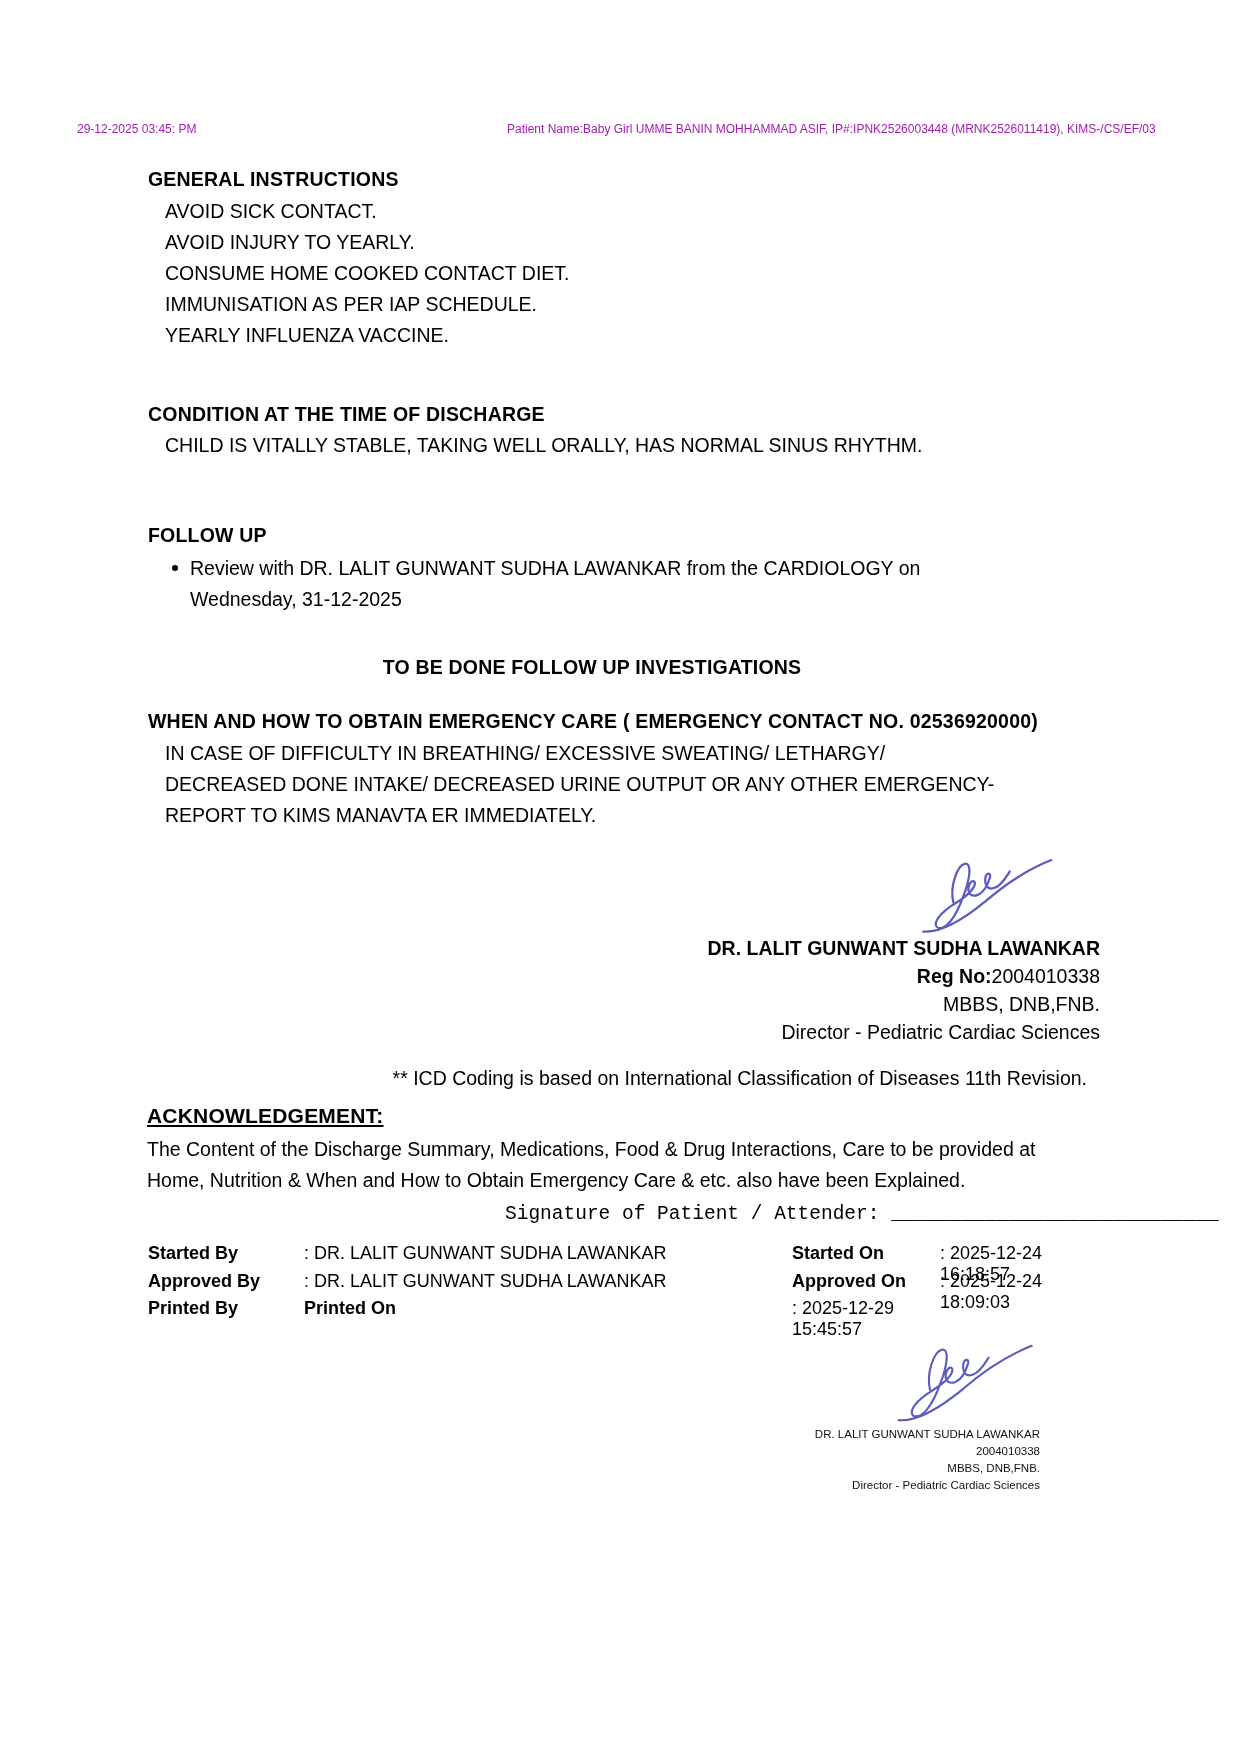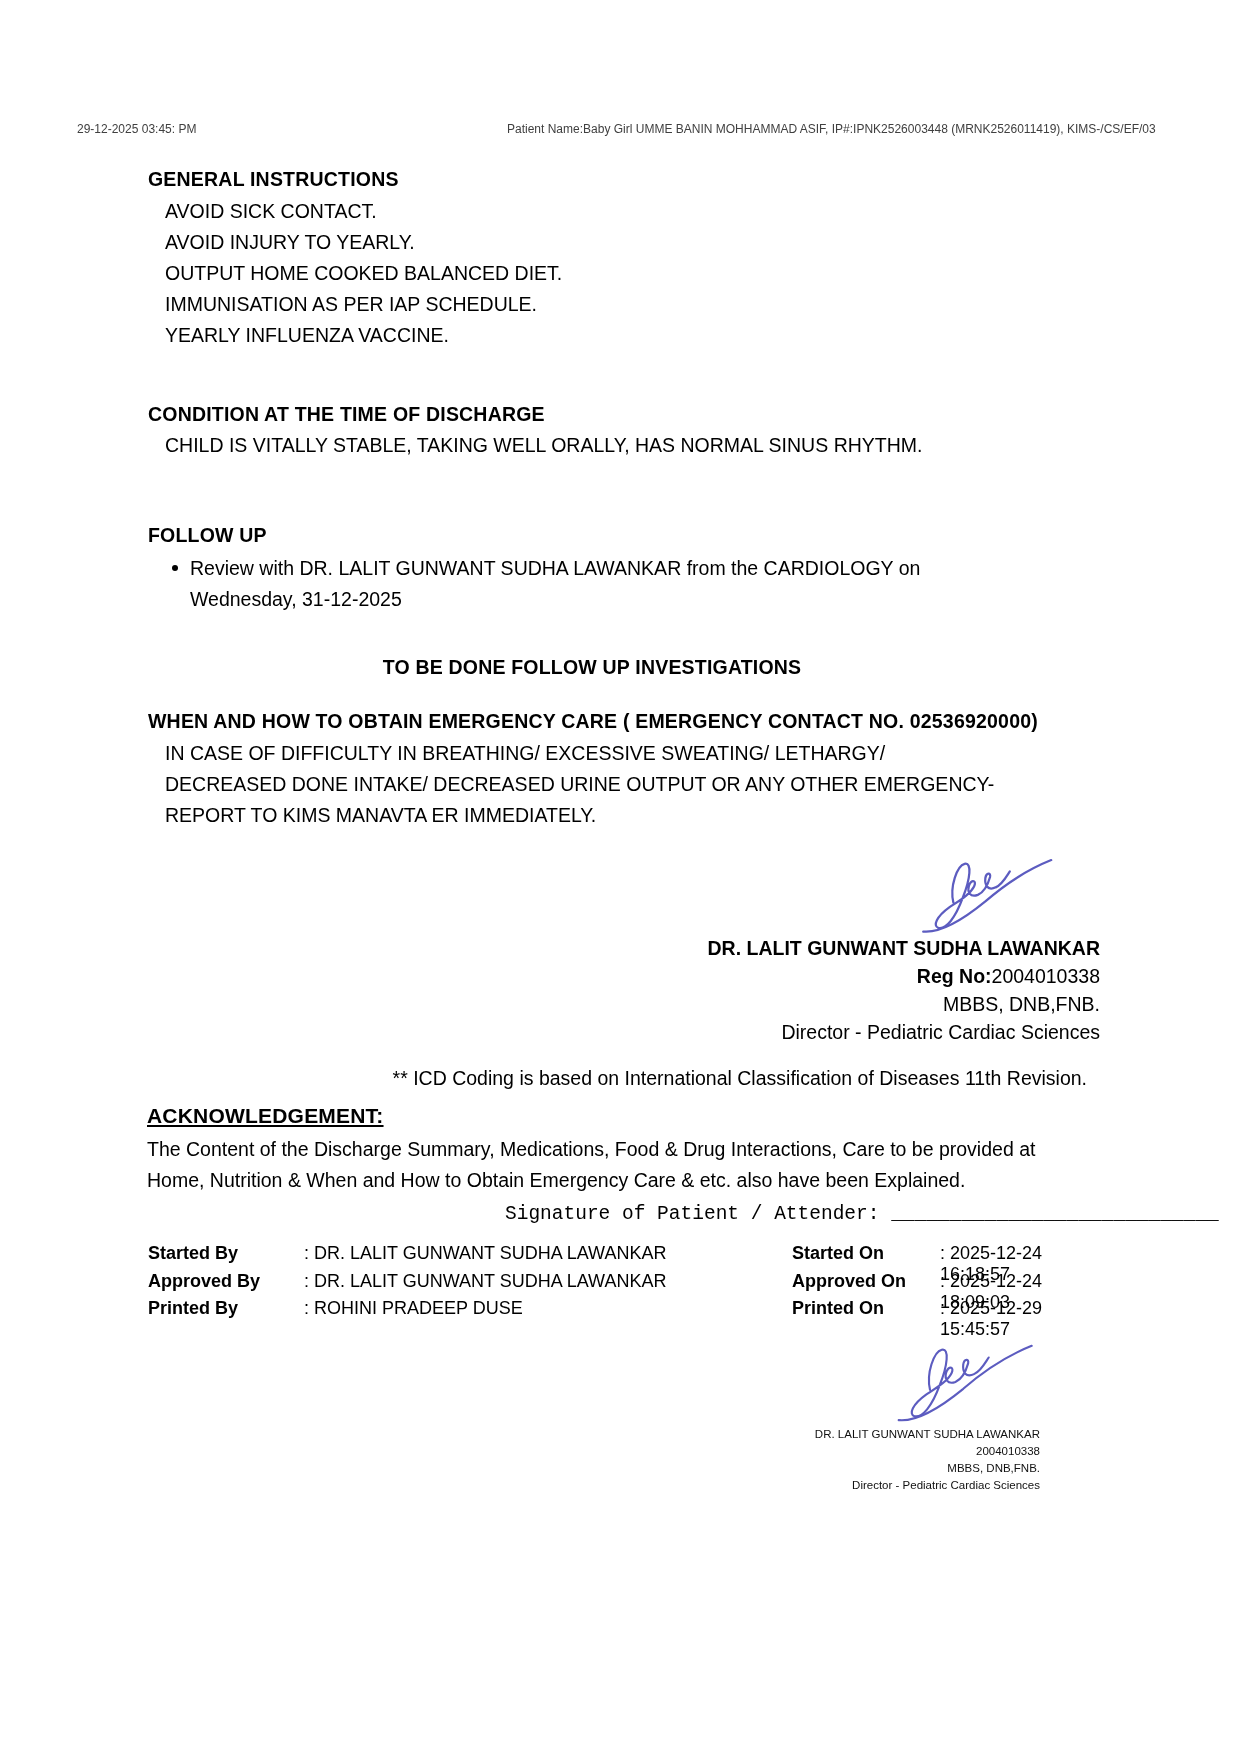"29-12-2025 03:45: PM" .hdr { color: #404040 -> #a21caf }
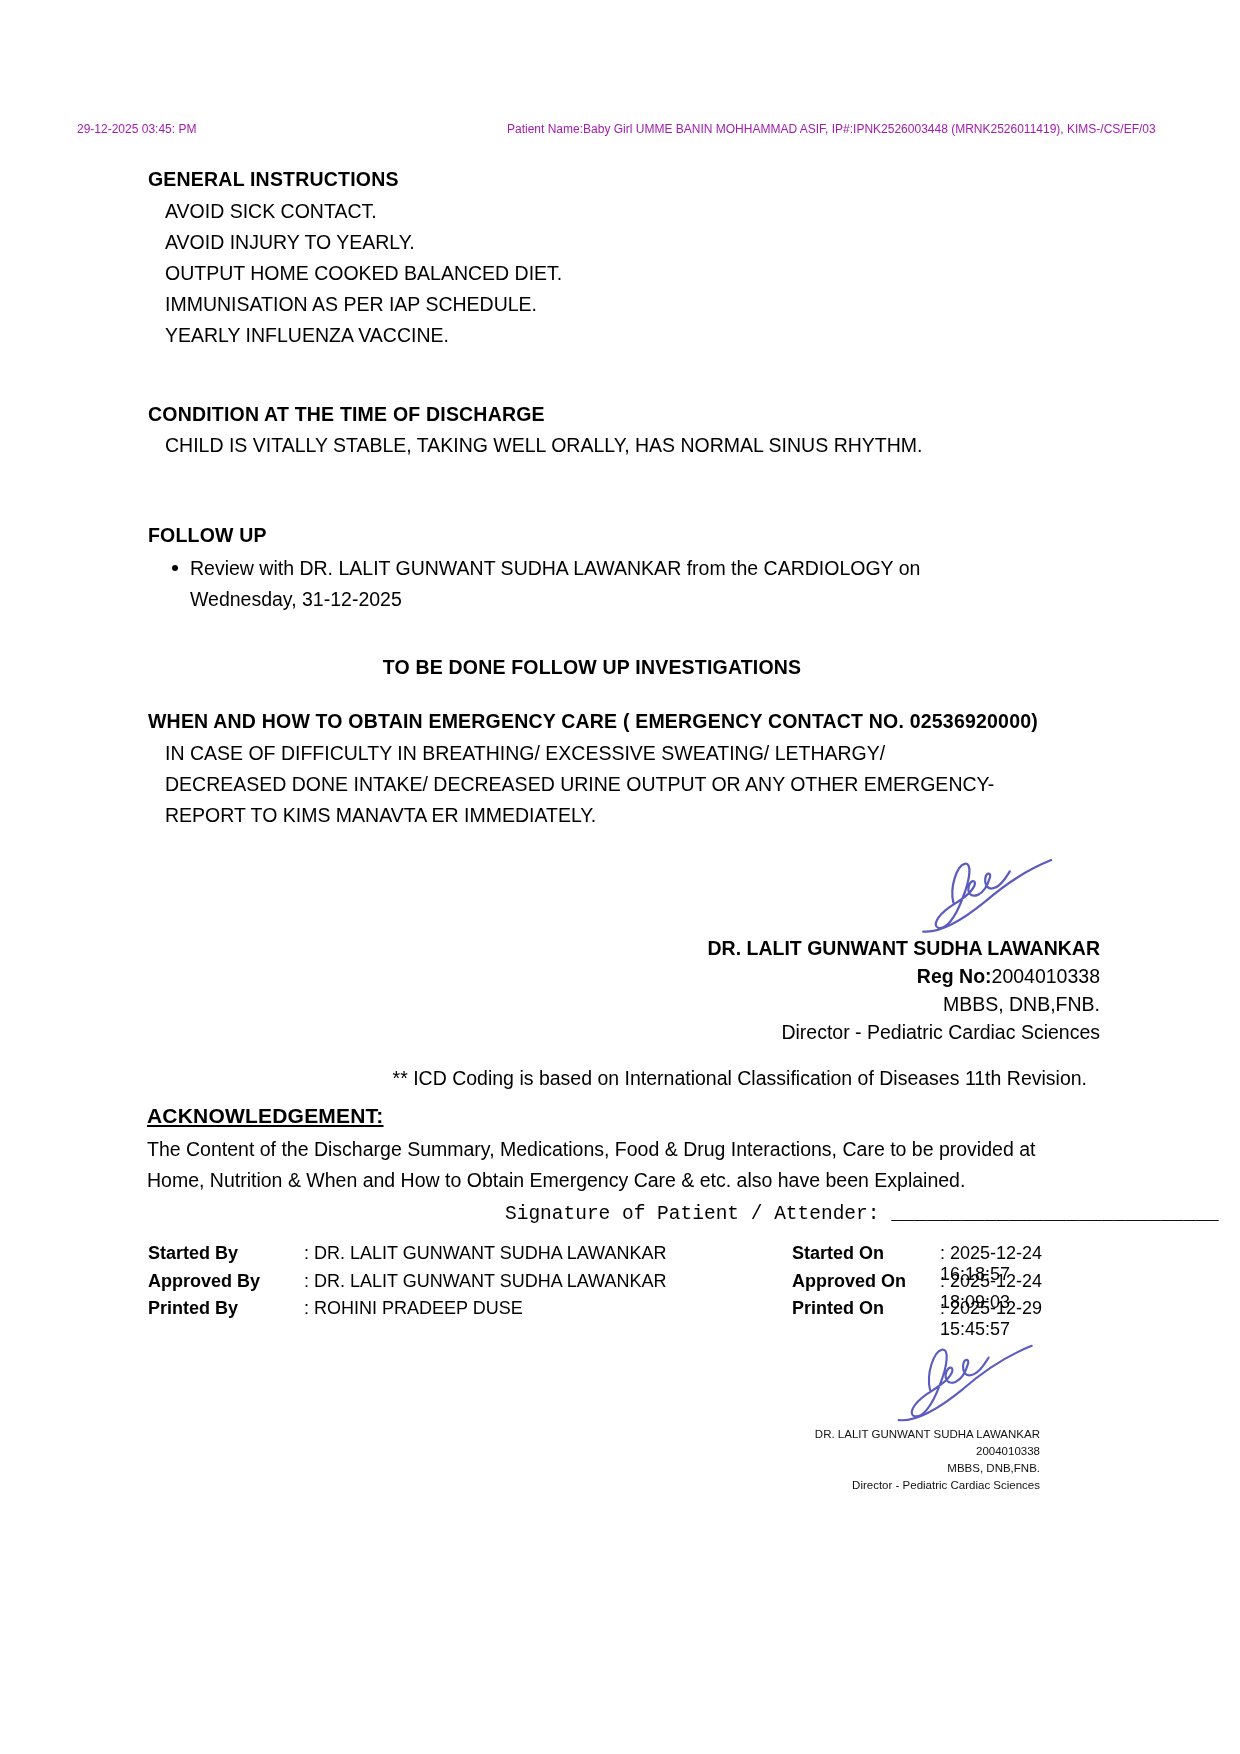"OUTPUT HOME COOKED BALANCED DIET." div { text: OUTPUT HOME COOKED BALANCED -> CONSUME HOME COOKED CONTACT }
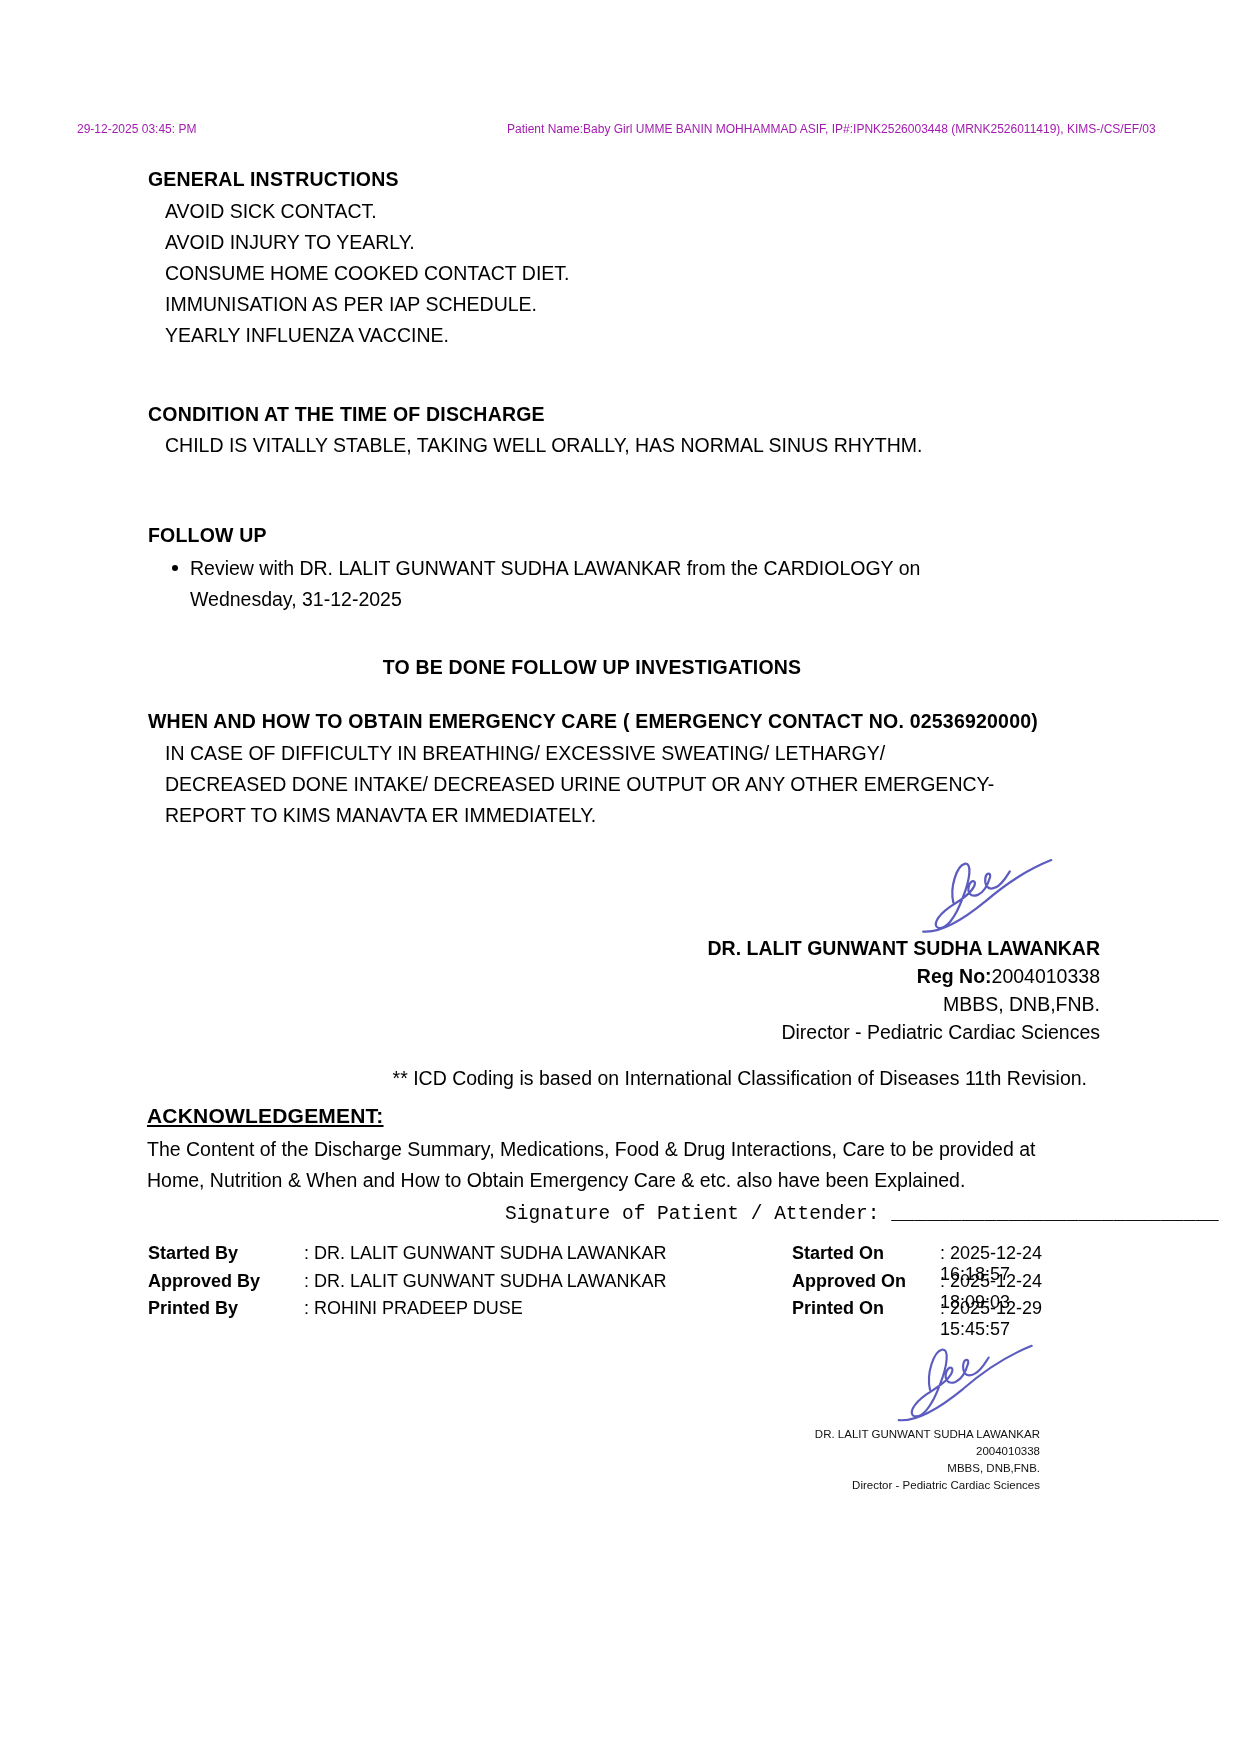": ROHINI PRADEEP DUSE" span { html: <span>: ROHINI PRADEEP DUSE</span> -> none }
